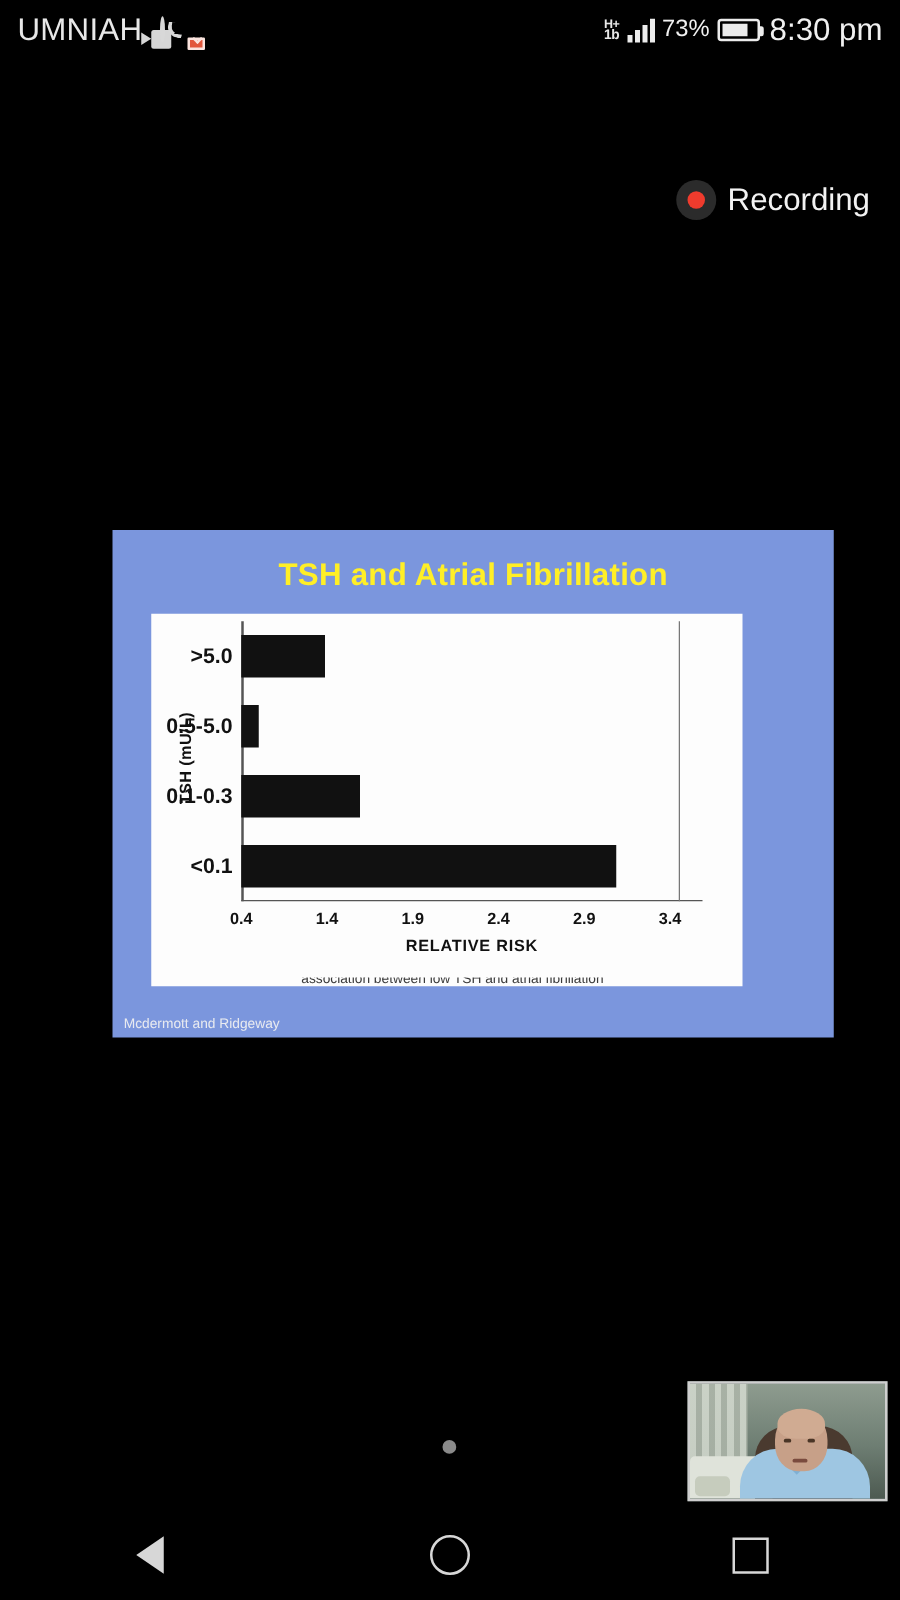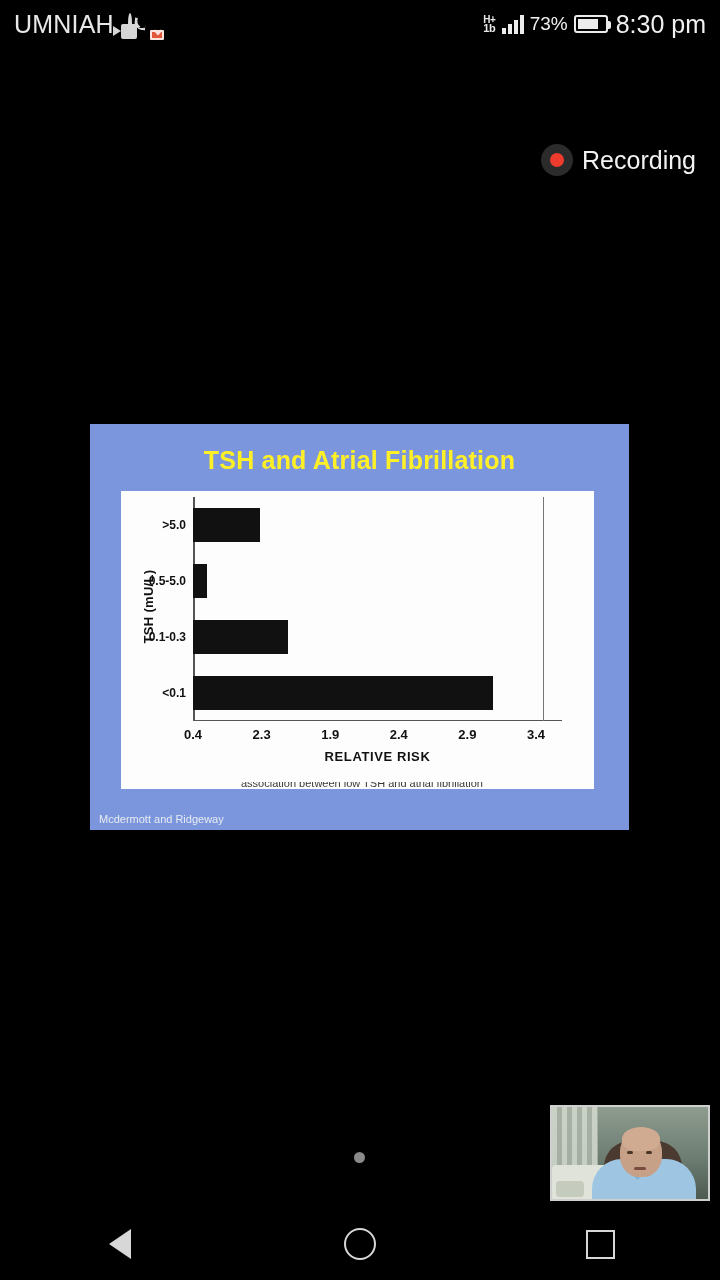"TSH and Atrial Fibrillation" .slide { padding-left: none -> 38px }
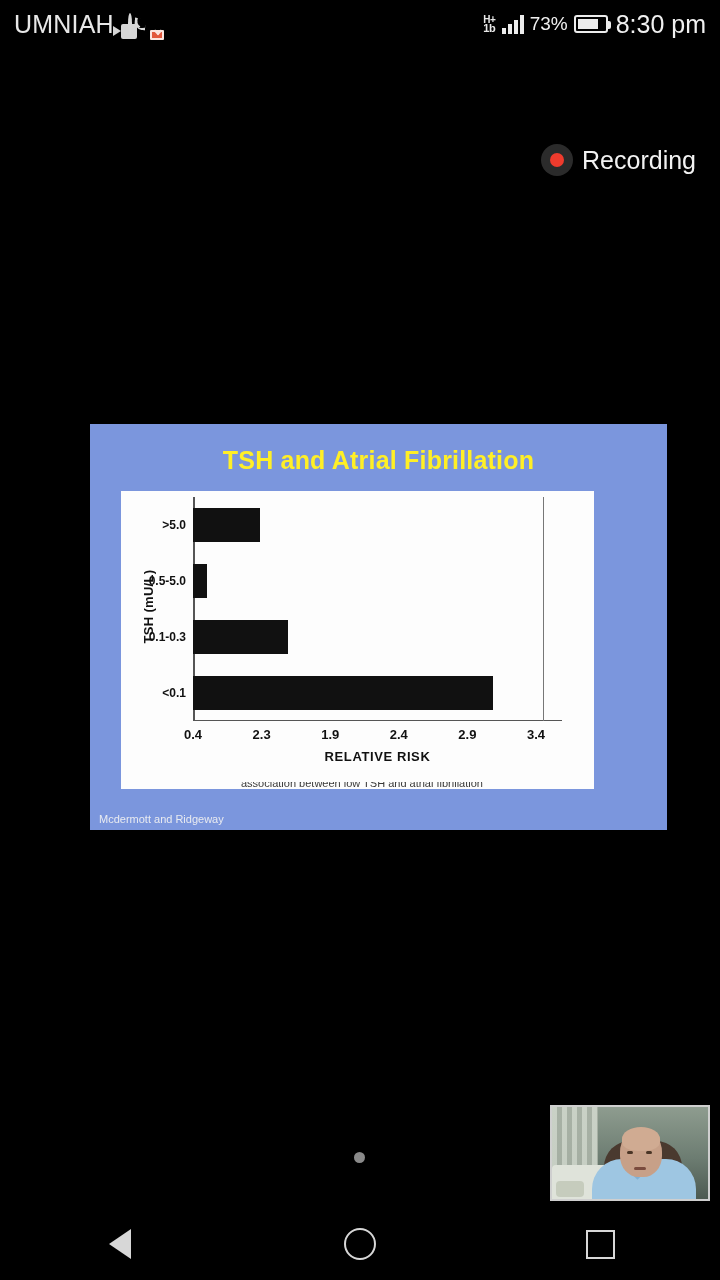">5.0" .bar-row .cat-label { font-size: 12px -> 17px }
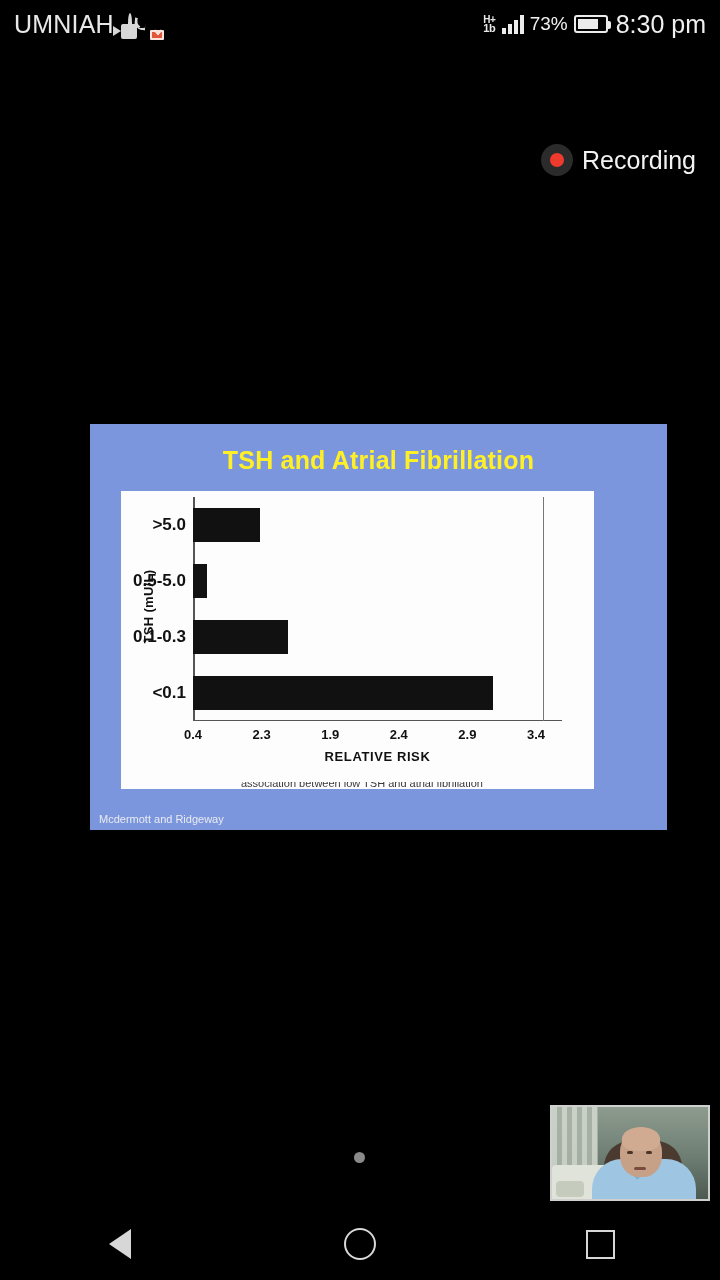"2.3" span { text: 2.3 -> 1.4 }
